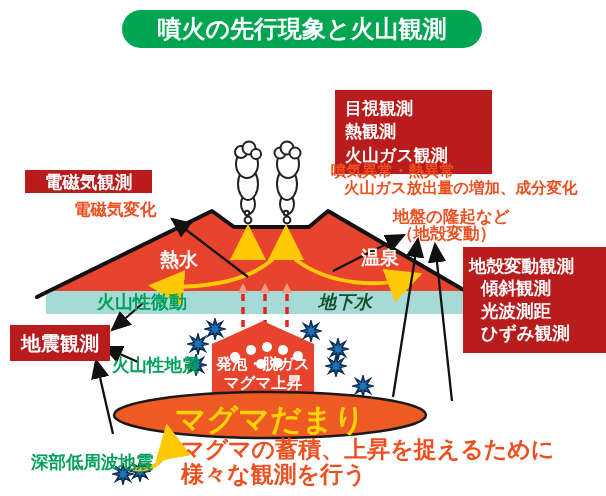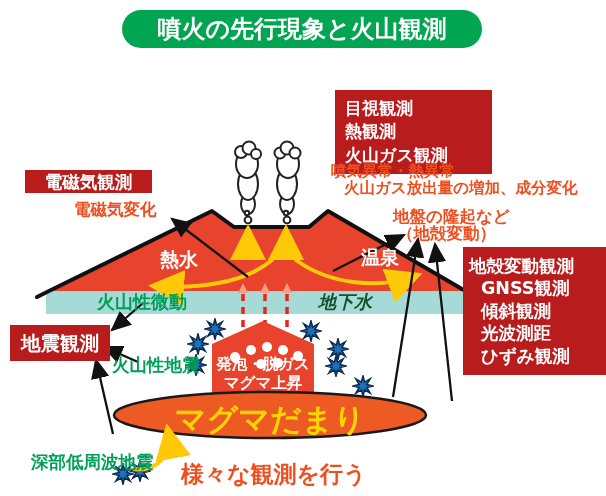"GNSS観測" div.pline { html: <div>GNSS観測</div> -> none }
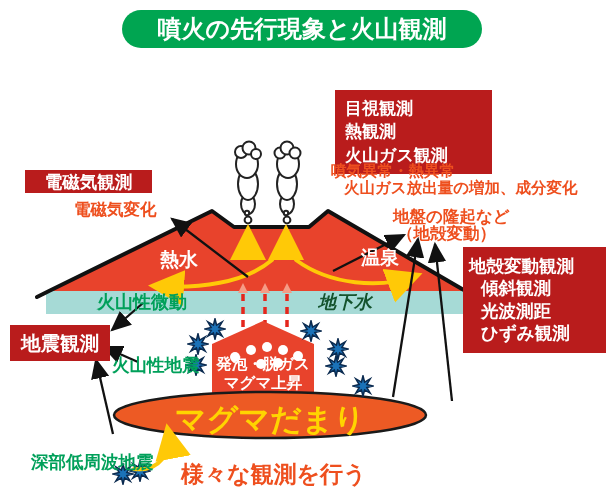"マグマの蓄積、上昇を捉えるために" div.lbl { html: none -> <div>マグマの蓄積、上昇を捉えるために</div> }
